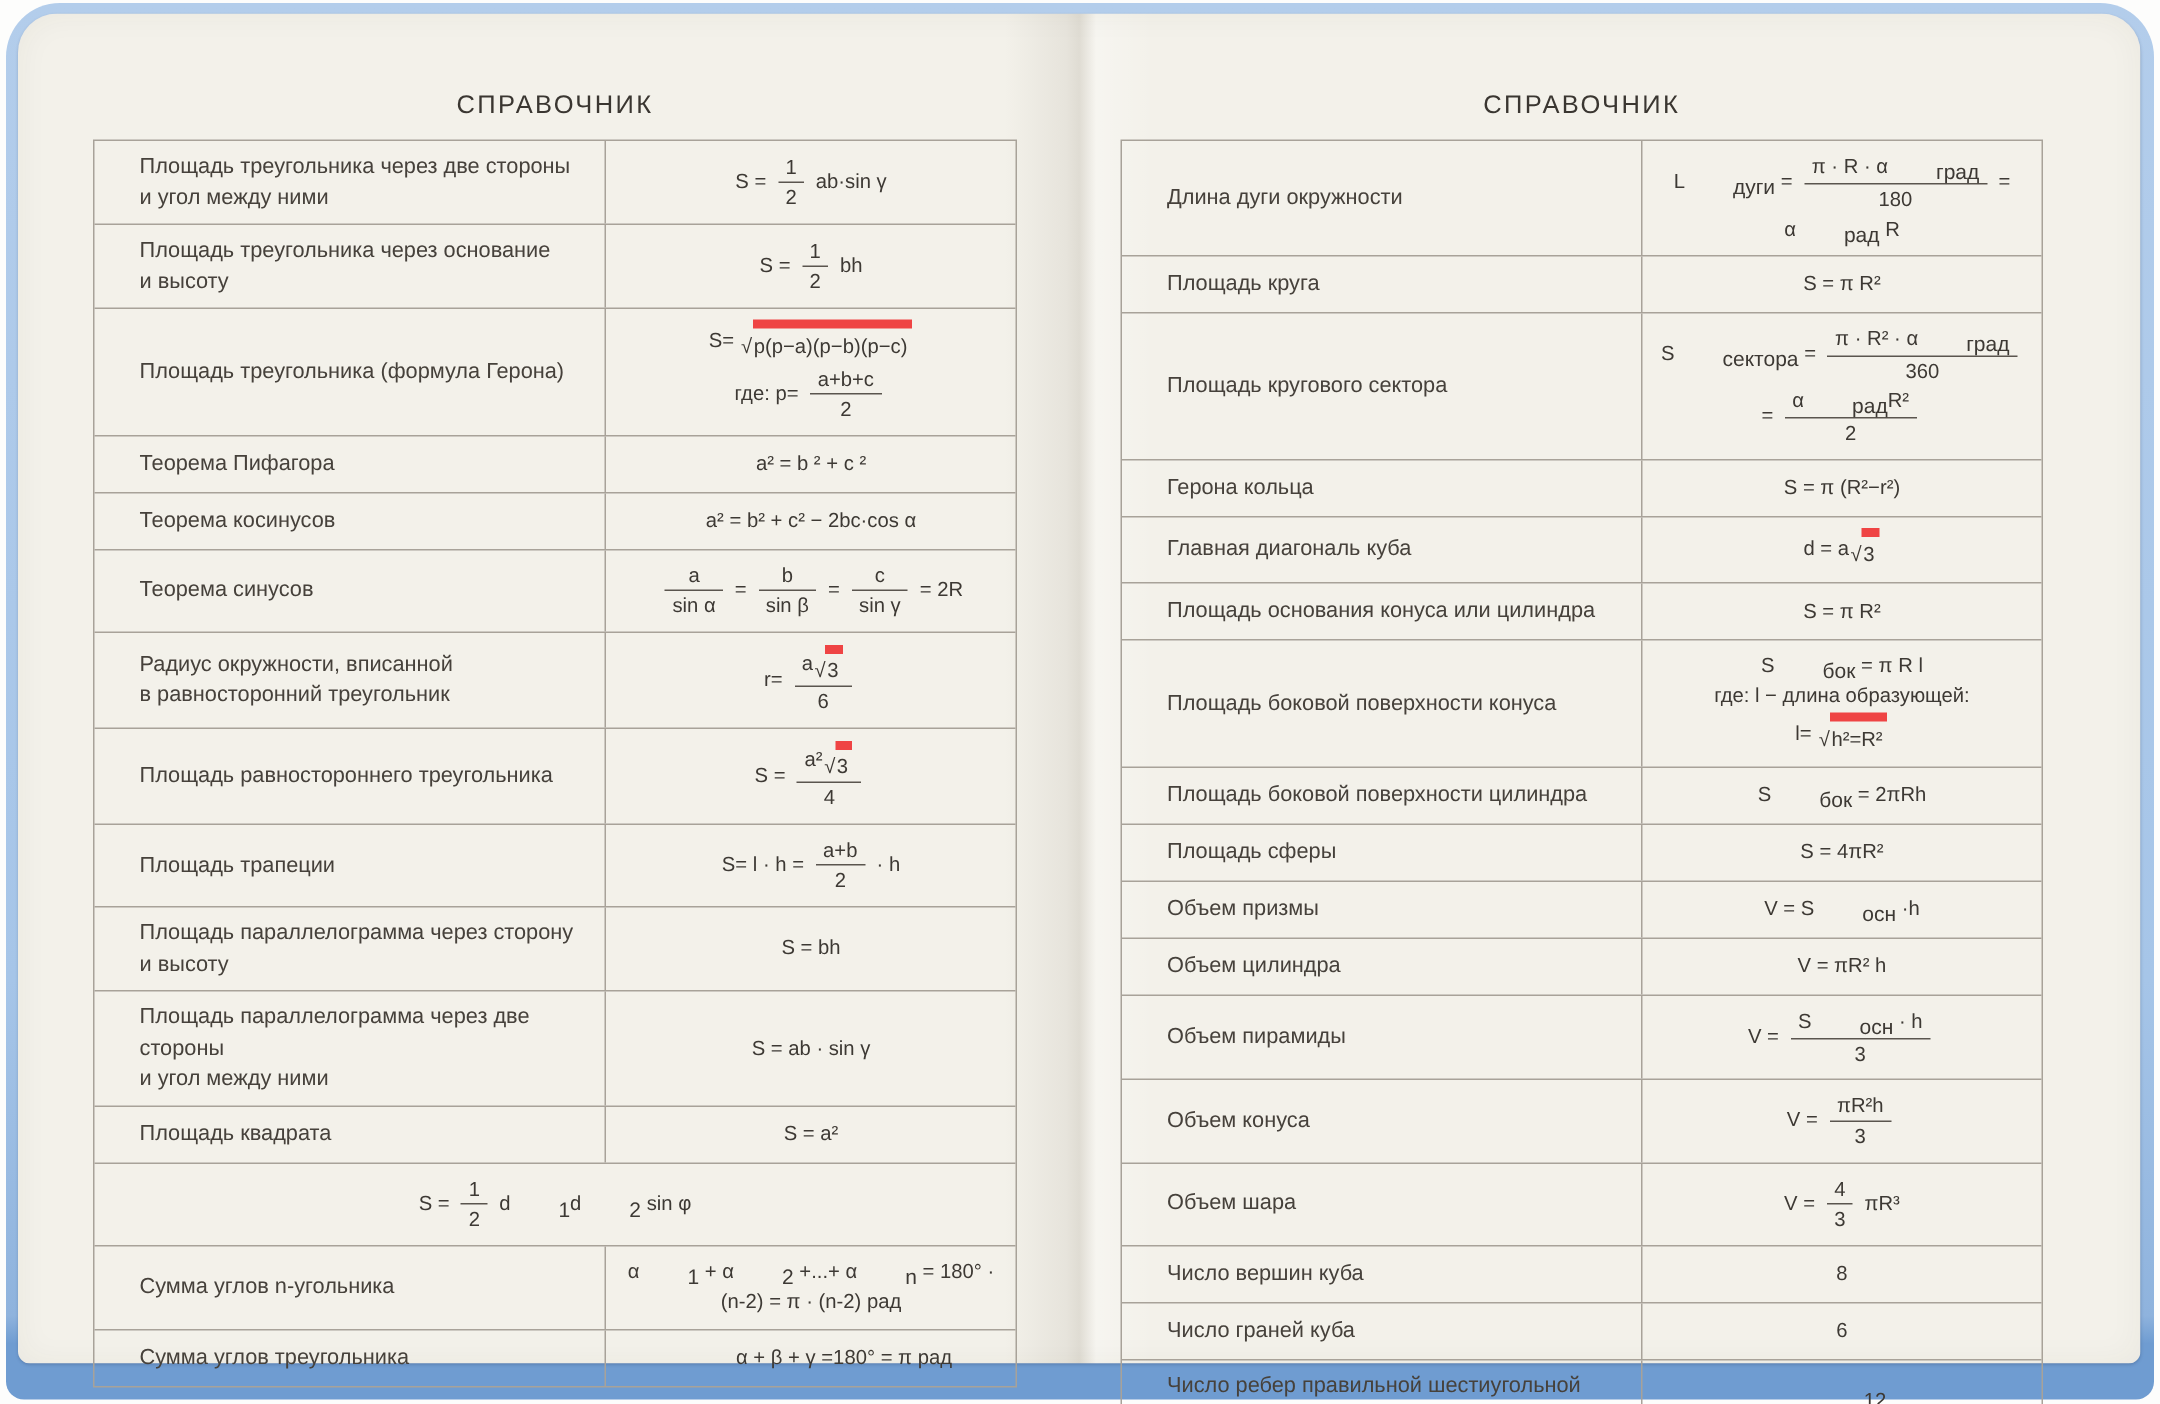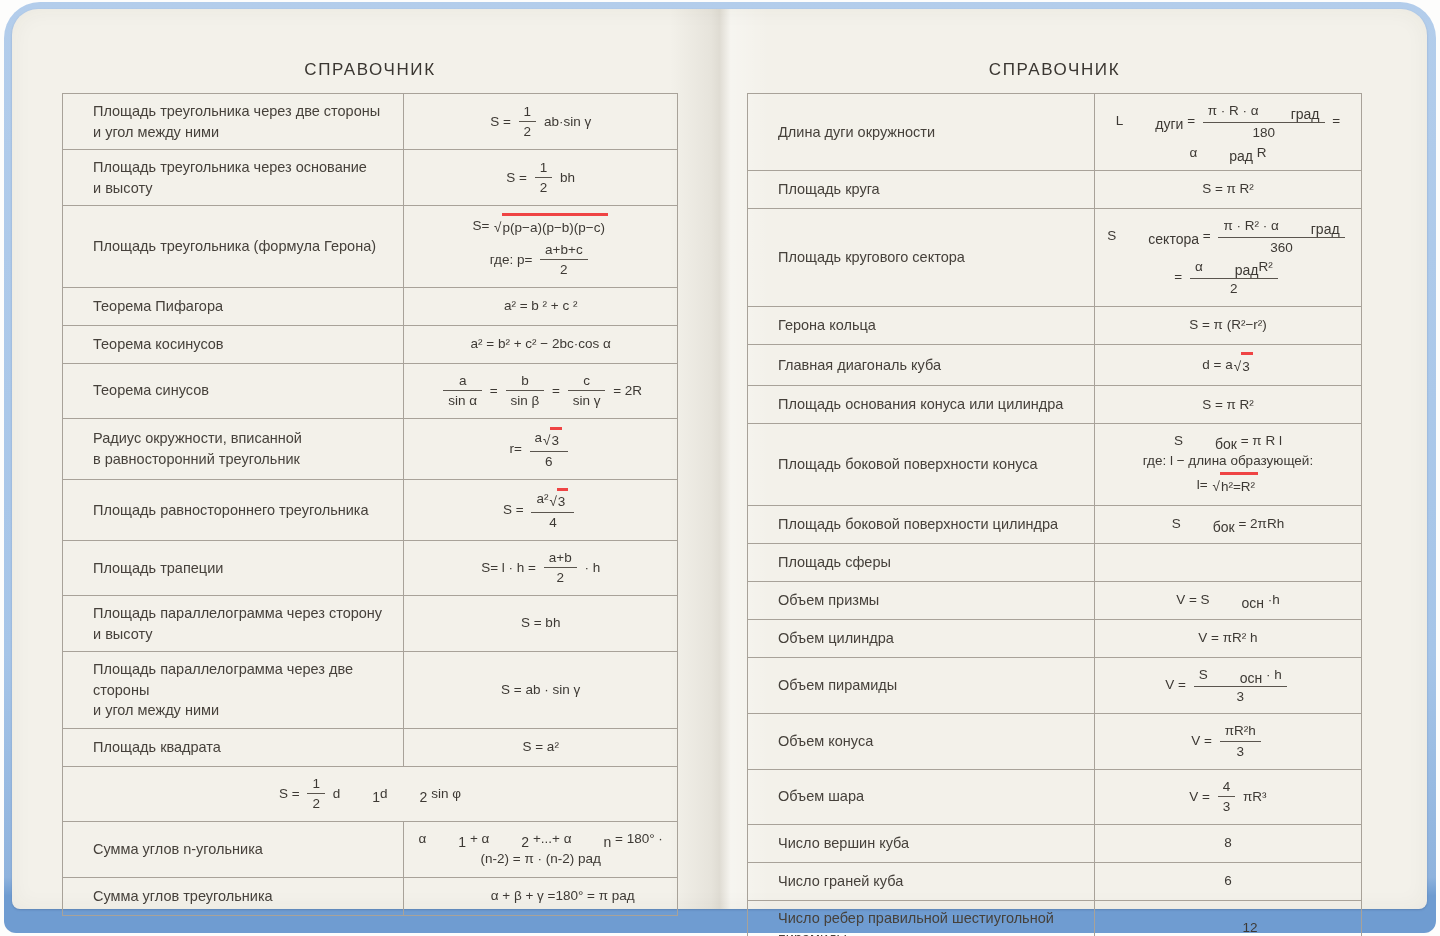"p(p−a)(p−b)(p−c)" .radicand { border-top: 3px solid #ef4444 -> 6px solid #ef4444 }
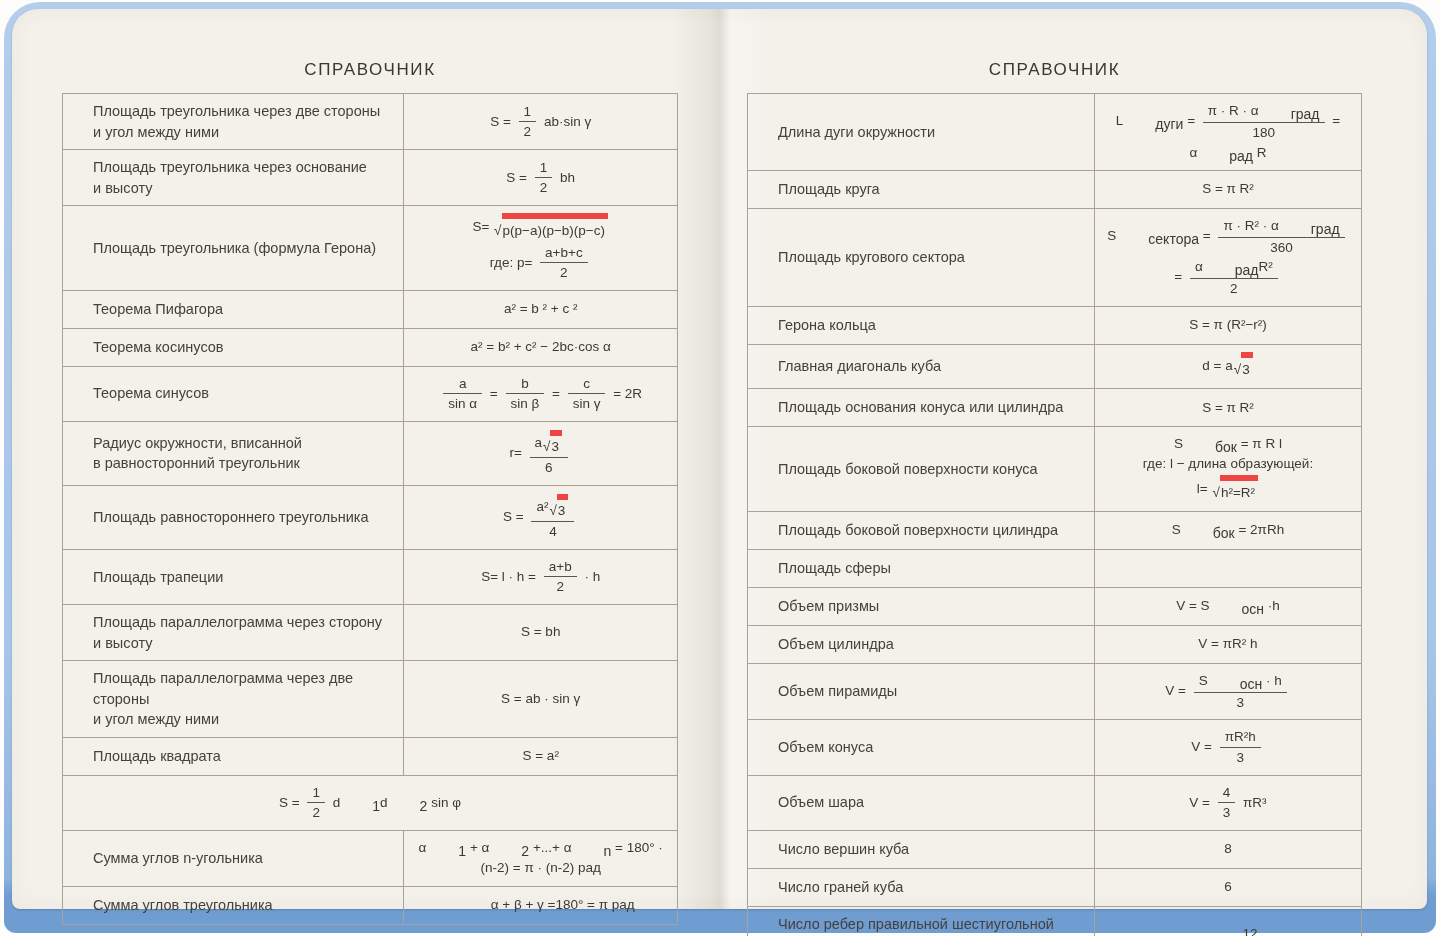"S = 4πR²" div.cell { html: none -> <div> <span>S = 4πR²</span> </div> }
